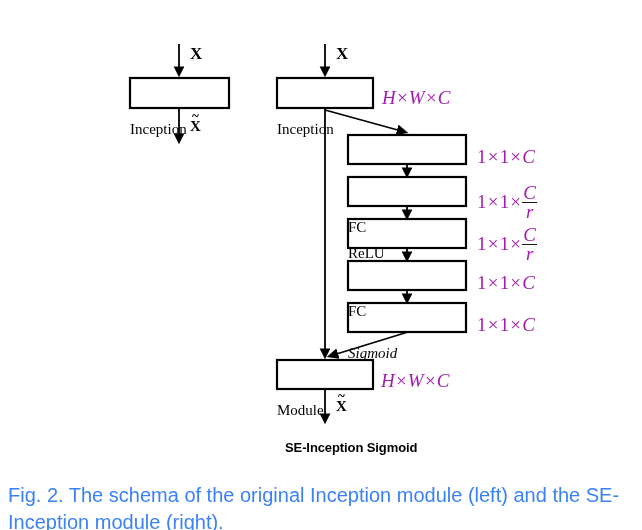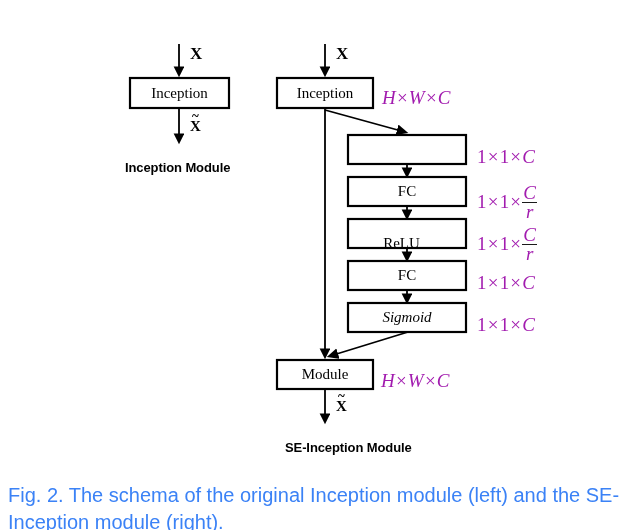"Inception" .box-label { margin-top: none -> 36px; text-align: center -> left }
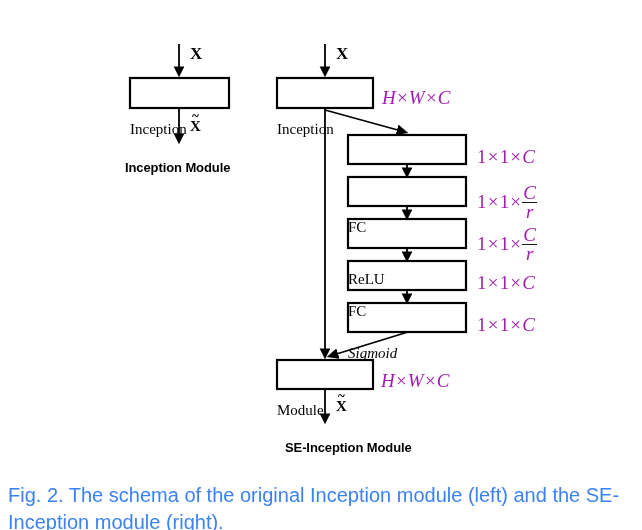"Inception Module" div.ov { html: <div>Inception Module</div> -> none }
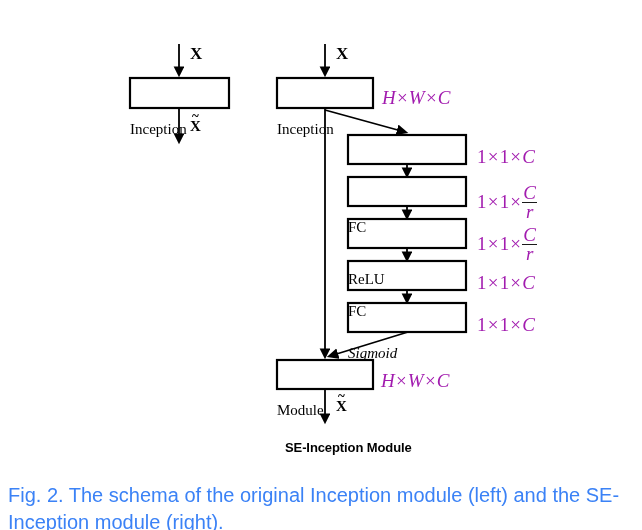"ReLU" div.ov { top: 236px -> 210px }
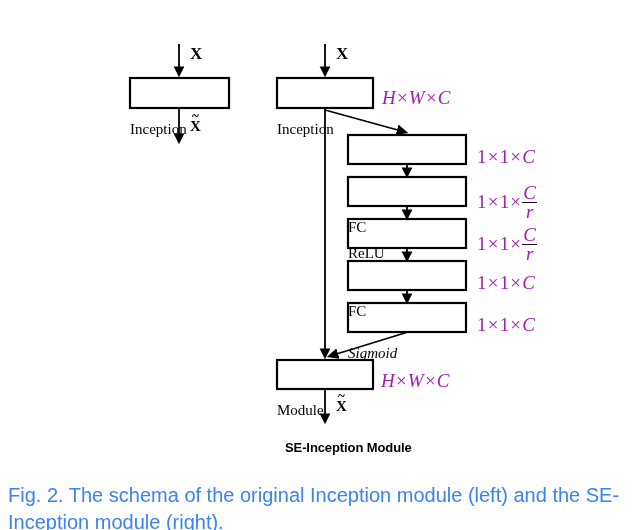"SE-Inception Module" div.ov { text: Module -> Sigmoid }
